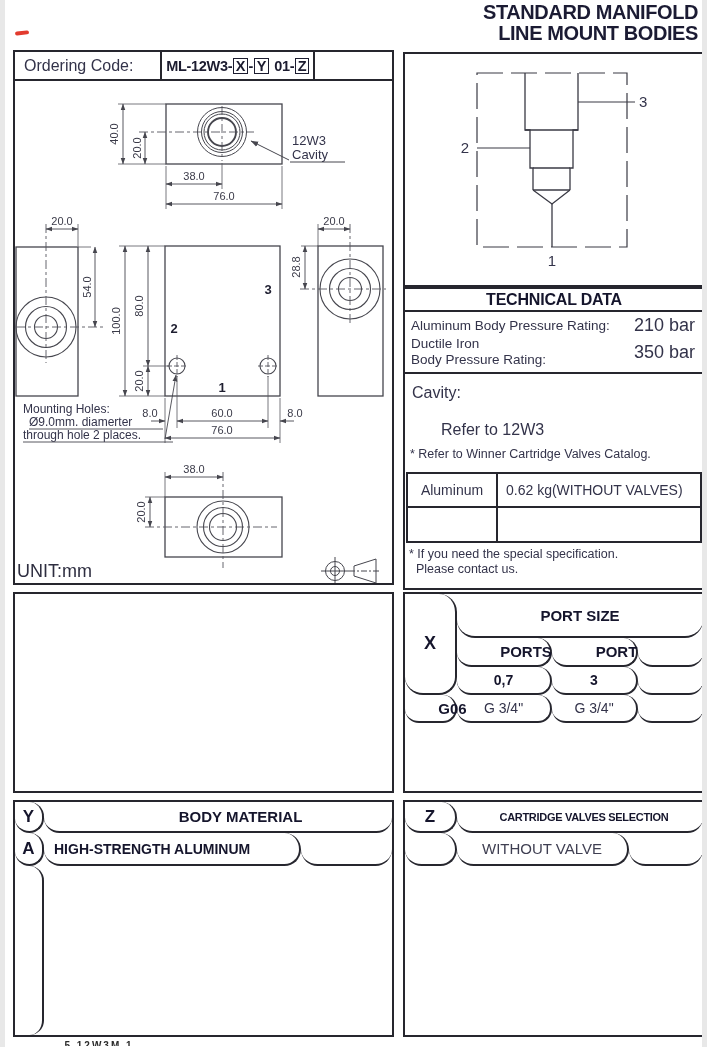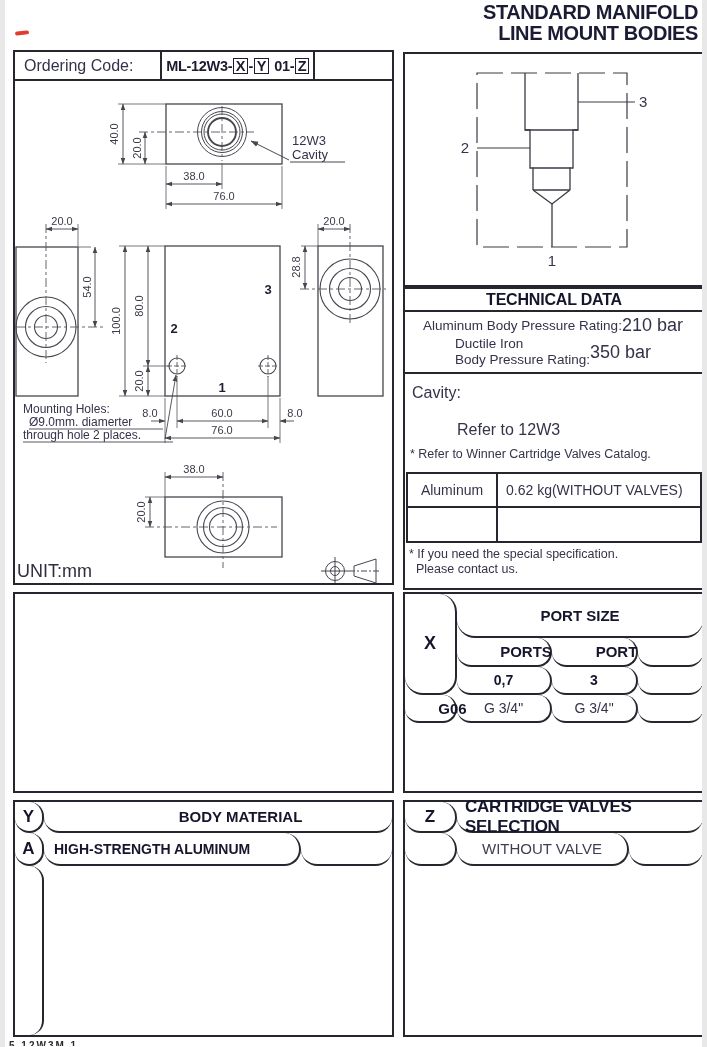"Aluminum Body Pressure Rating:" .tech-row { justify-content: center -> space-between }
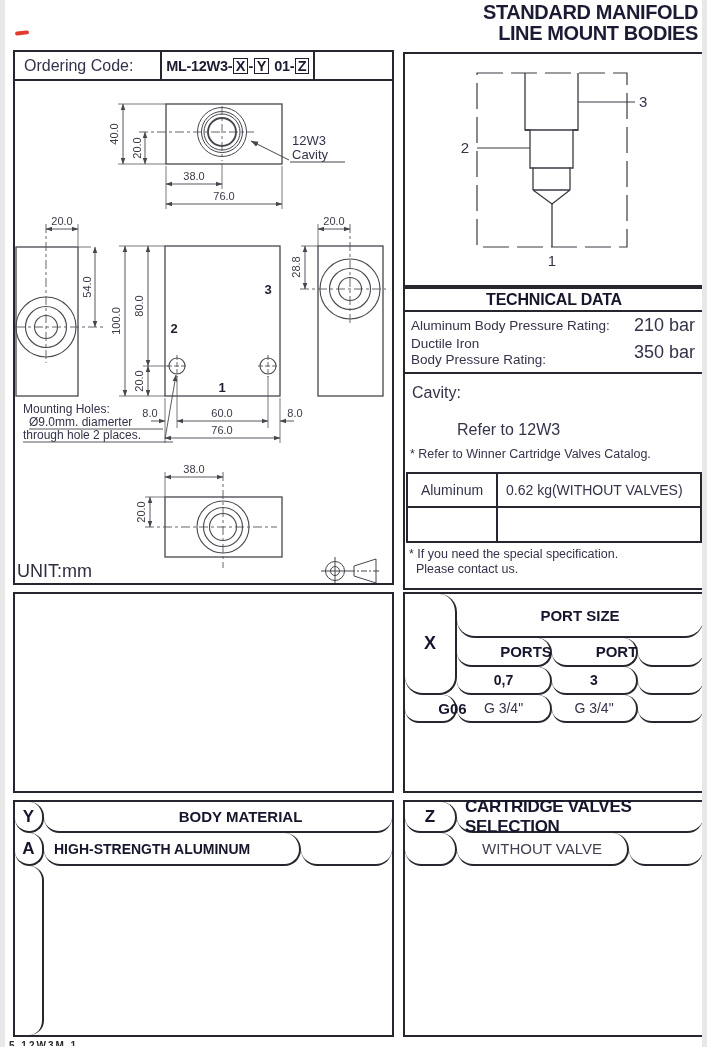"Refer to 12W3" .cavity-val { margin: 19px 0 0 52px -> 19px 0 0 36px }
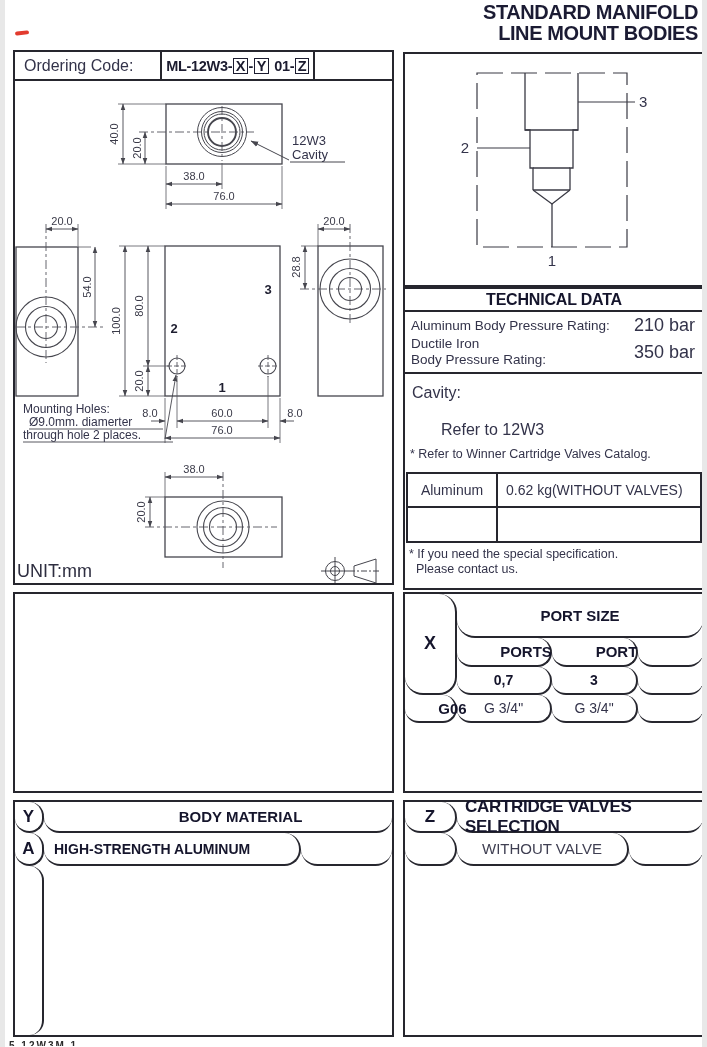"CARTRIDGE VALVES SELECTION" .cvs-hdr { font-size: 17px -> 11px }
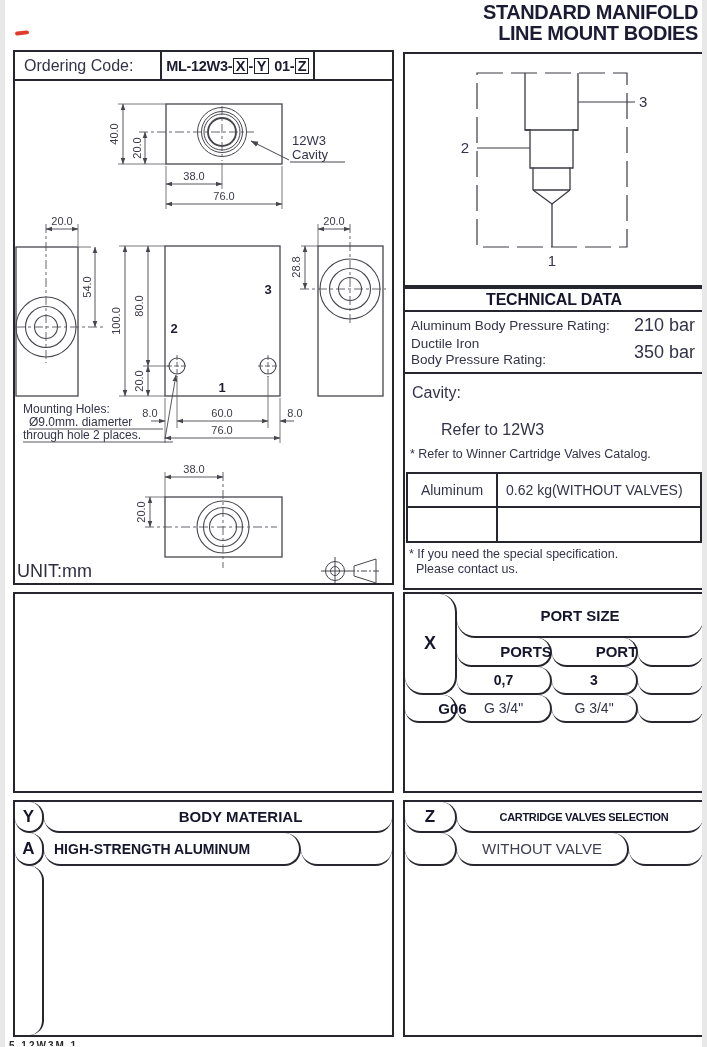"5 12W3M 1" .footer-clip { text-align: none -> center }
